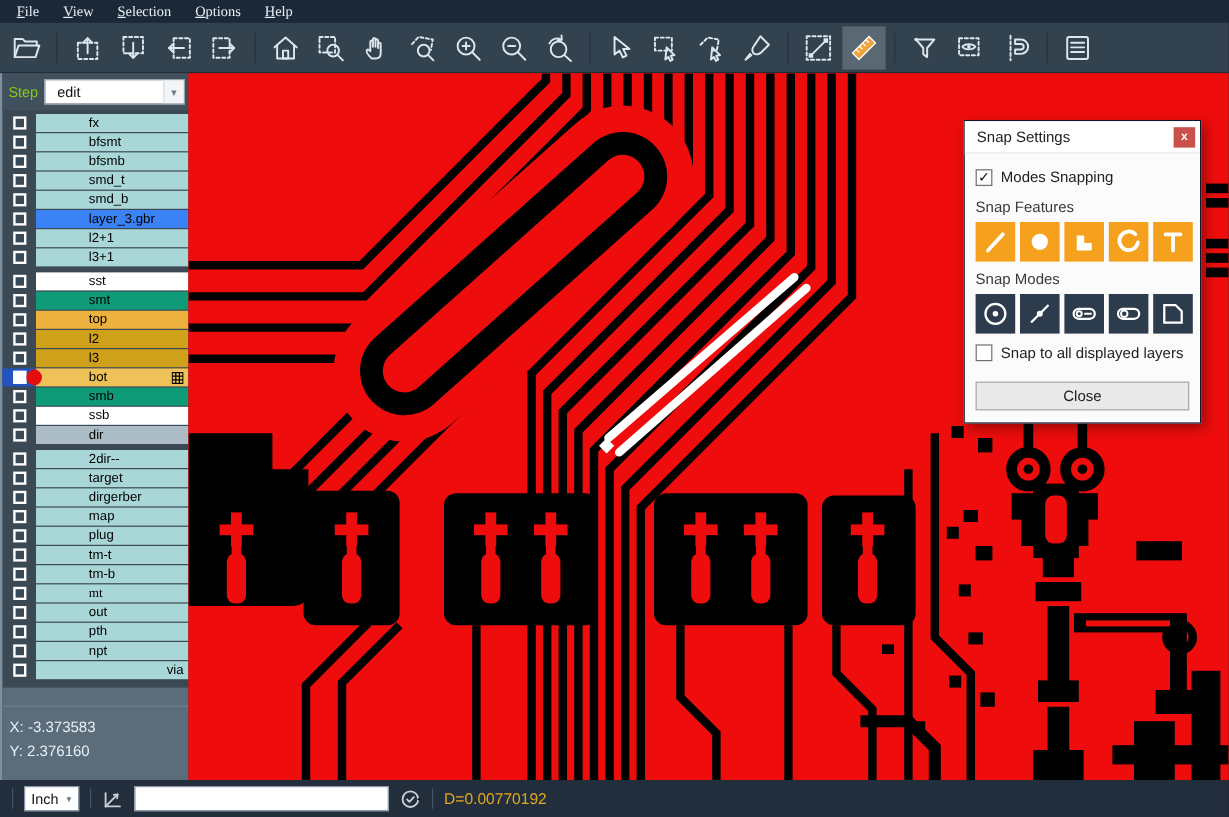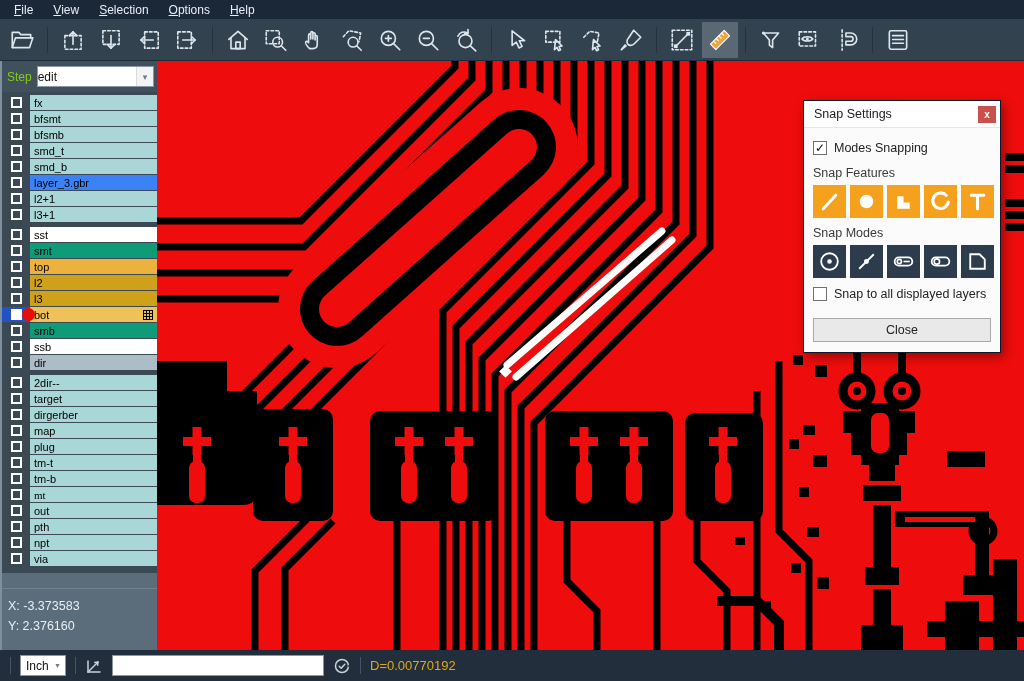"File View Selection Options Help" .menubar { font-family: none -> Liberation Serif, serif }
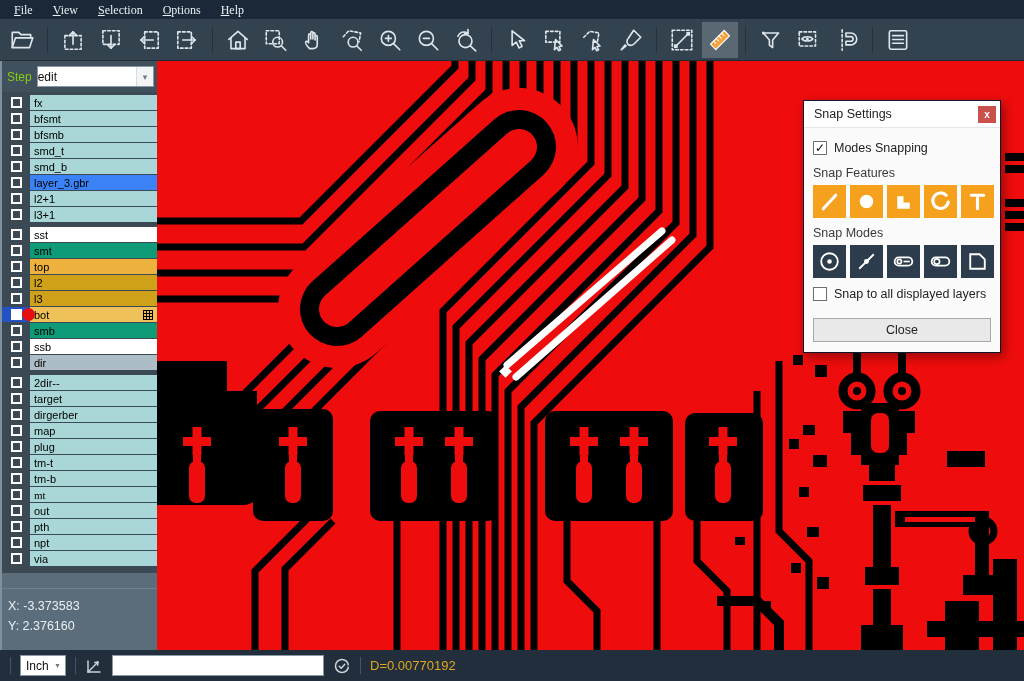"edit" .stepselect .val { padding-left: 0 -> 10px }
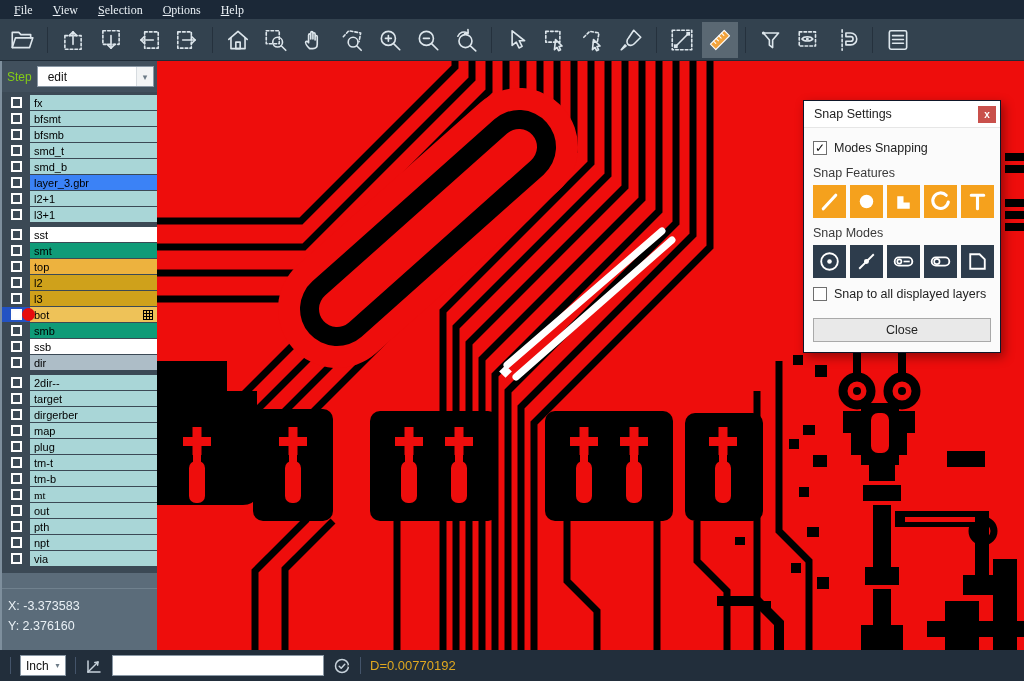"fx" .llabel span { margin-left: none -> 40px }
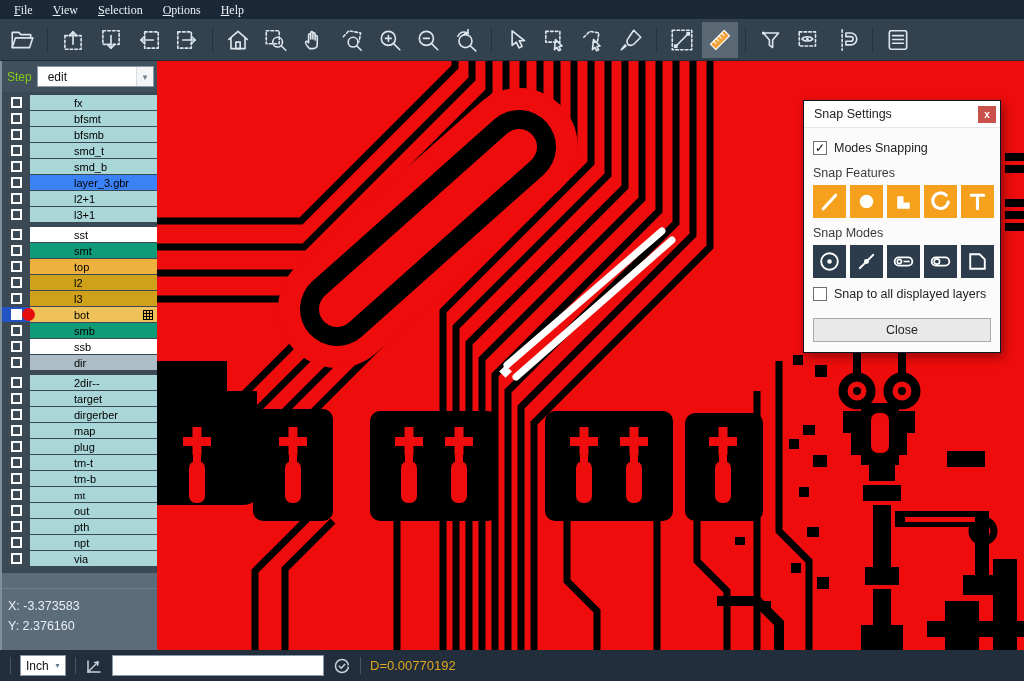"via" div.llabel { justify-content: none -> flex-end }
